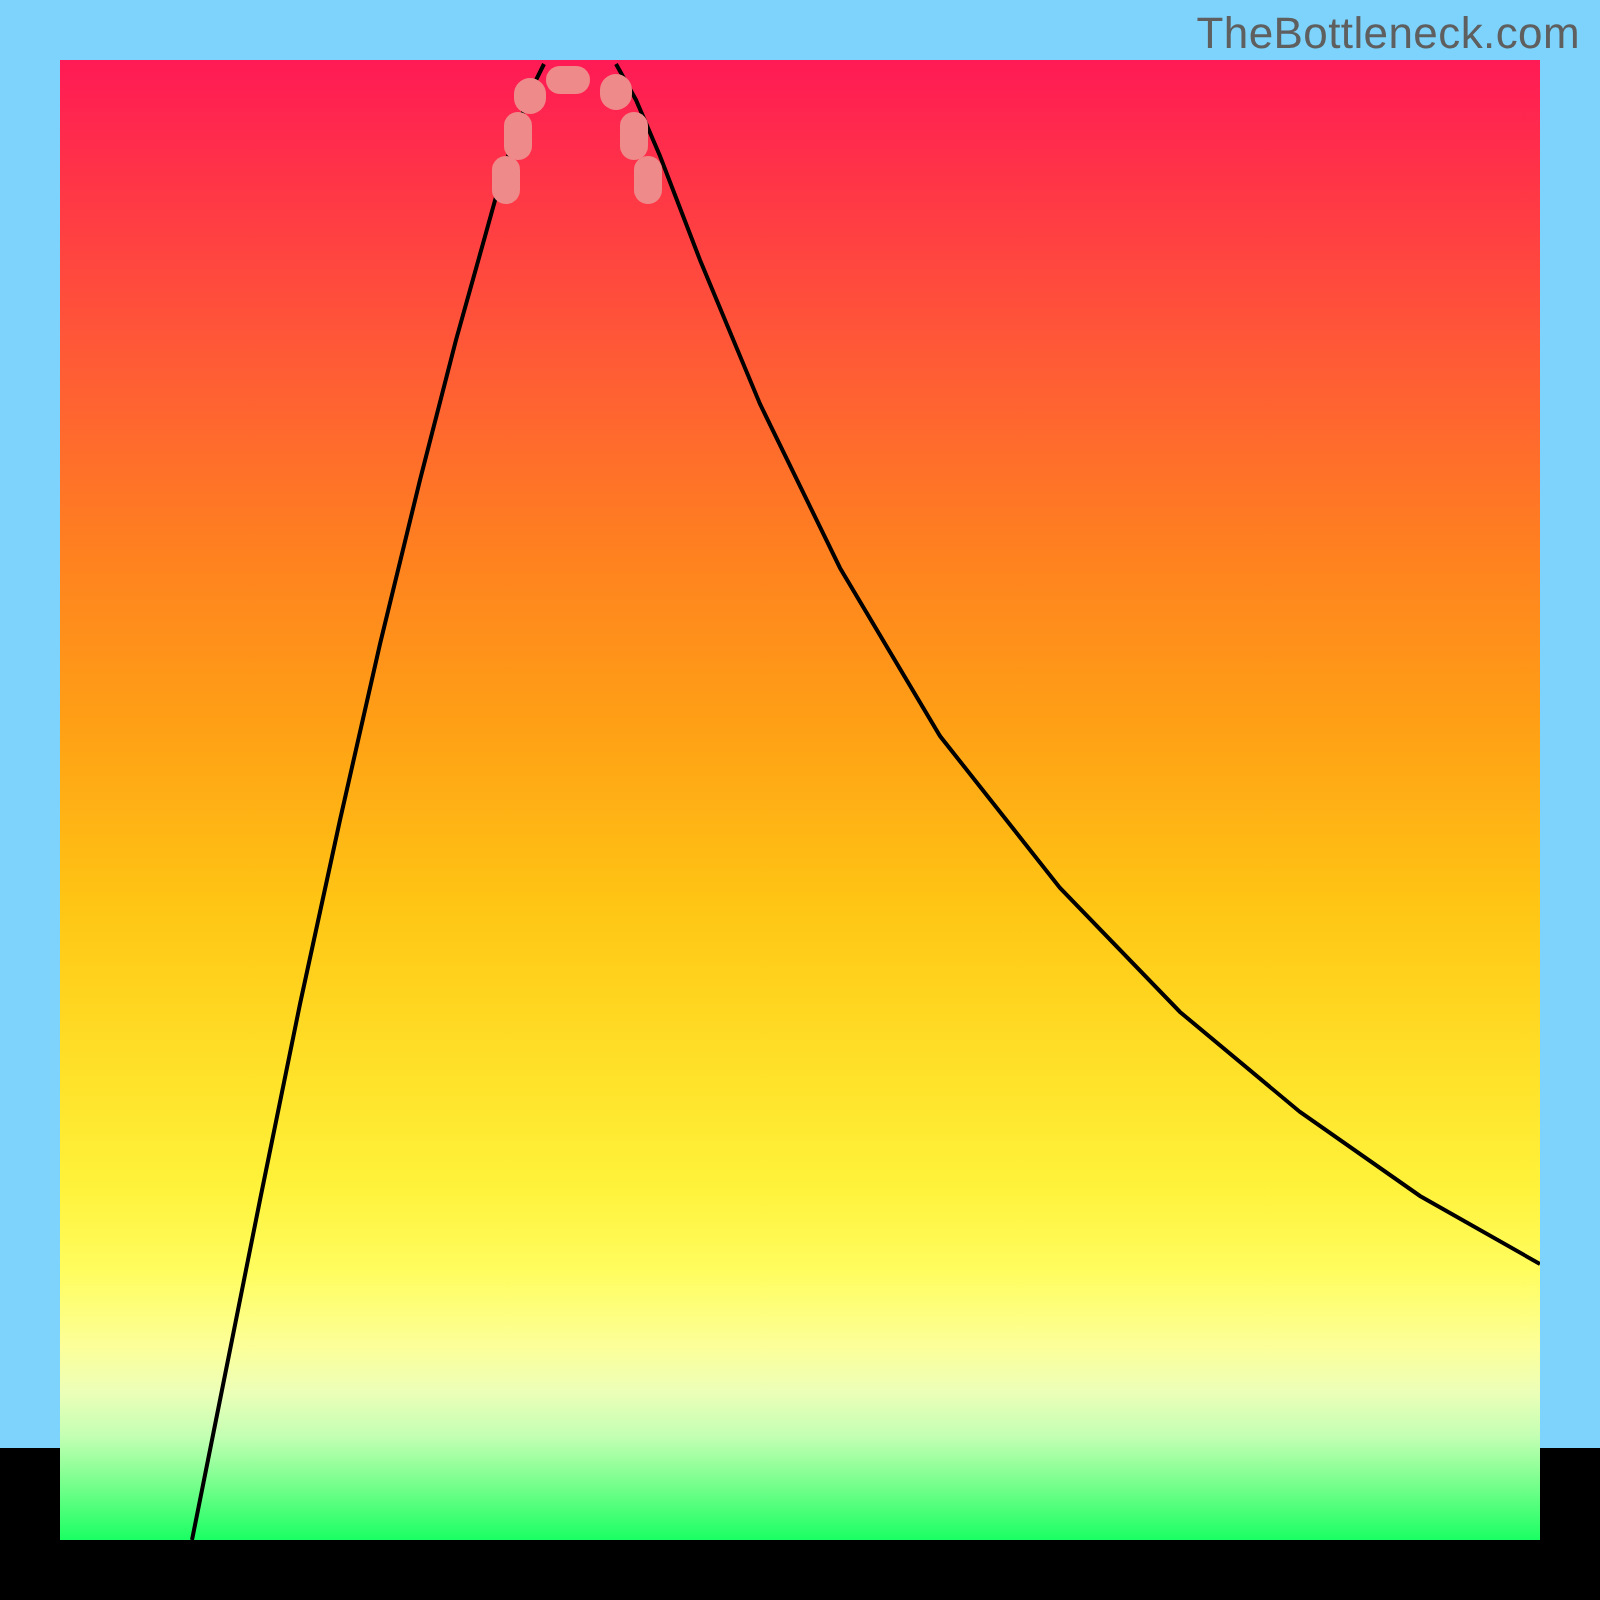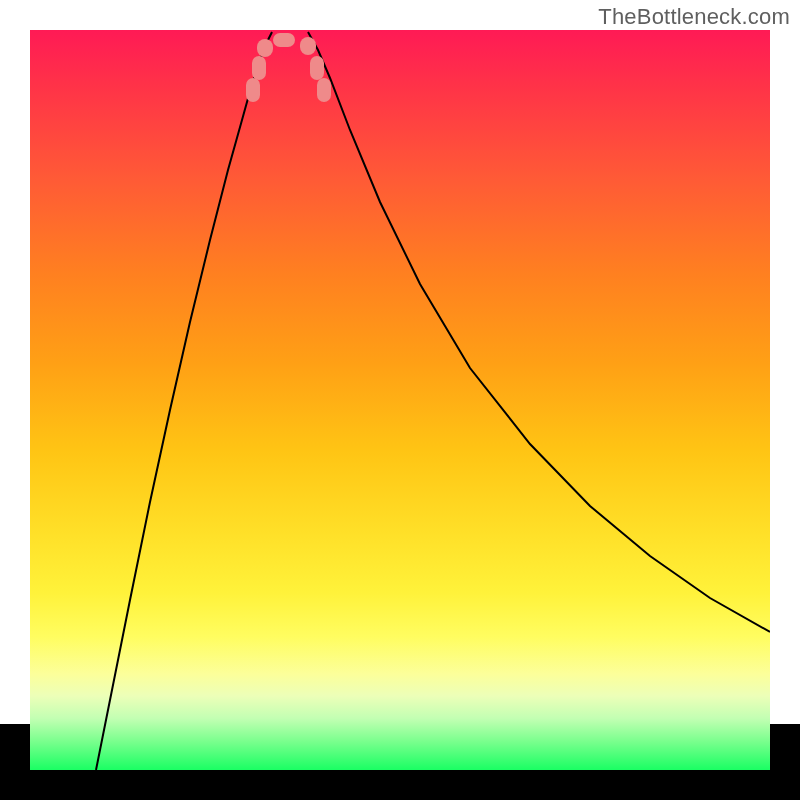"TheBottleneck.com" .frame { background: #ffffff -> #7dd3fc }
